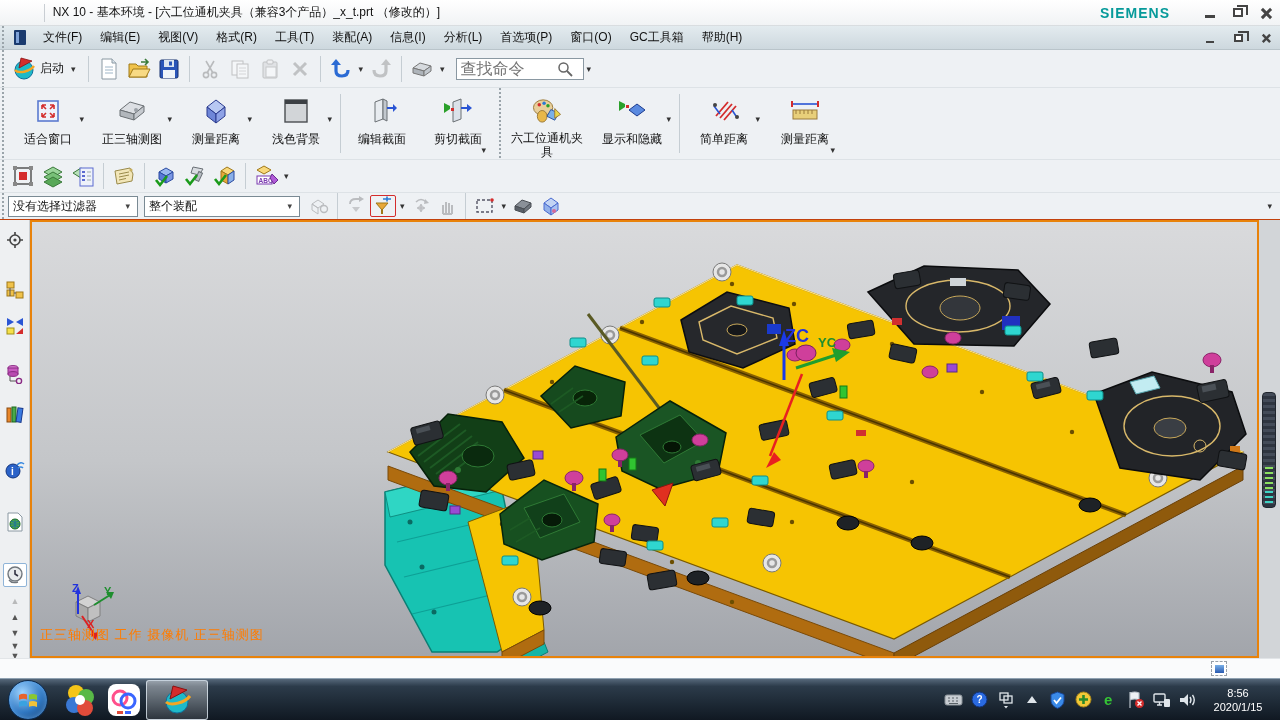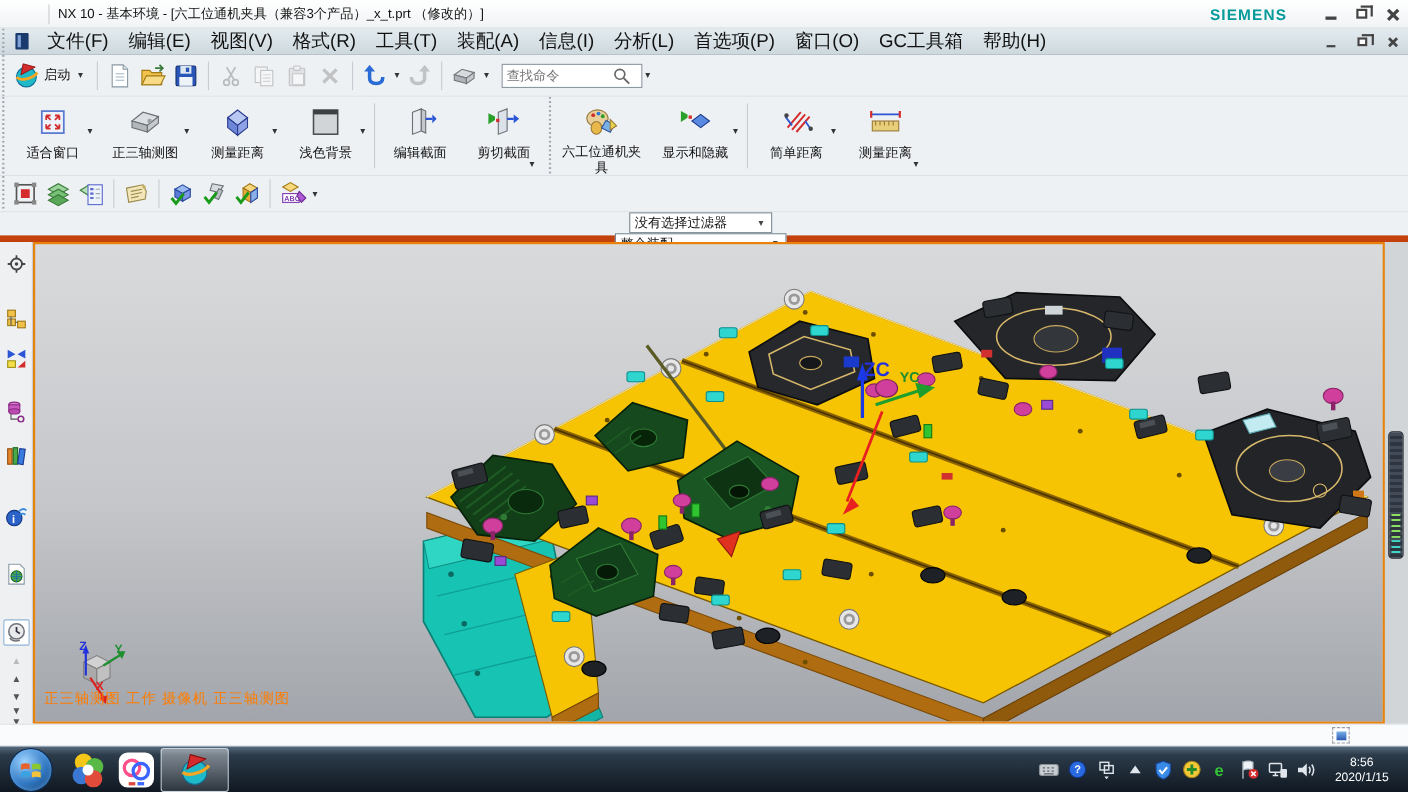"文件(F)" .menuitem { font-size: 17px -> 12px }
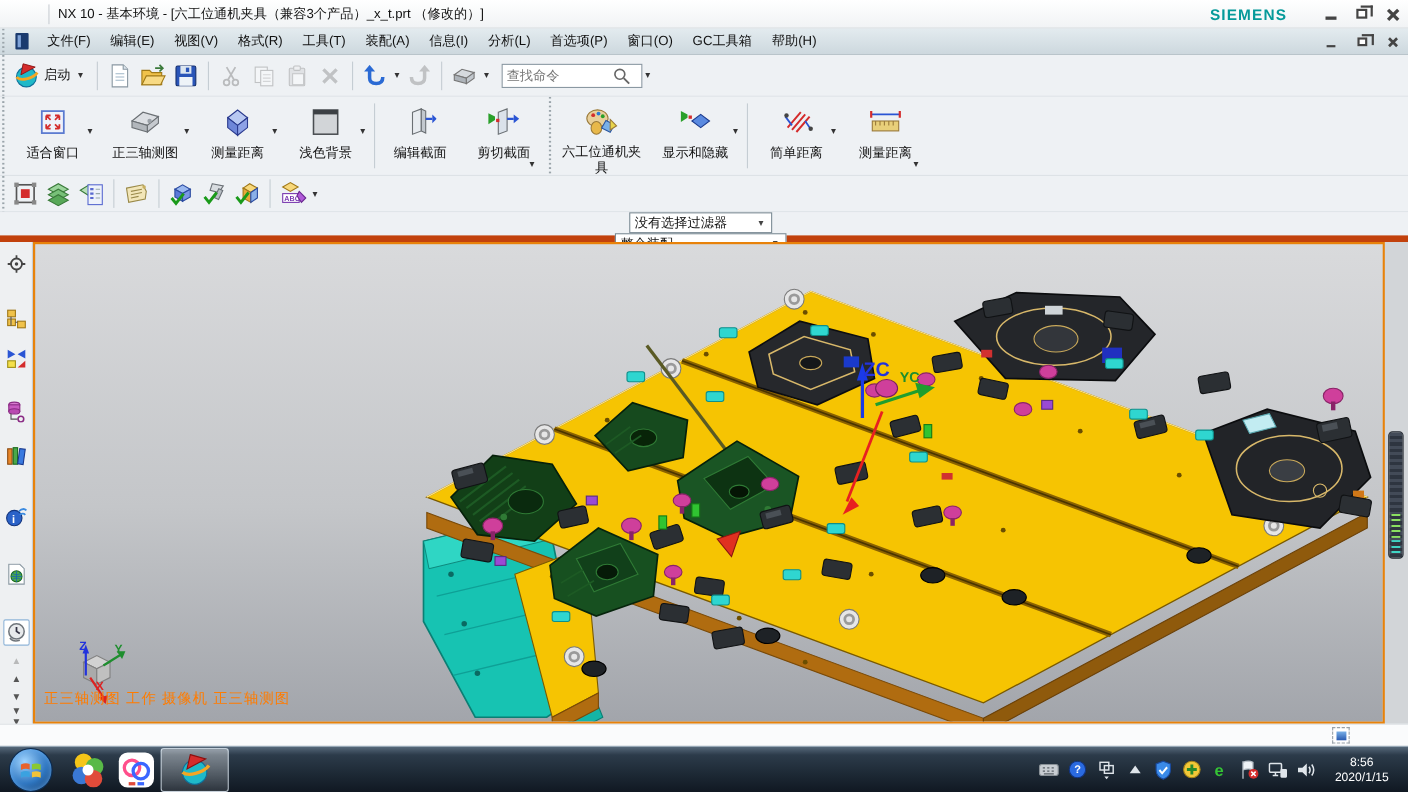"查找命令" .searchbox input { font-size: 12px -> 16px }
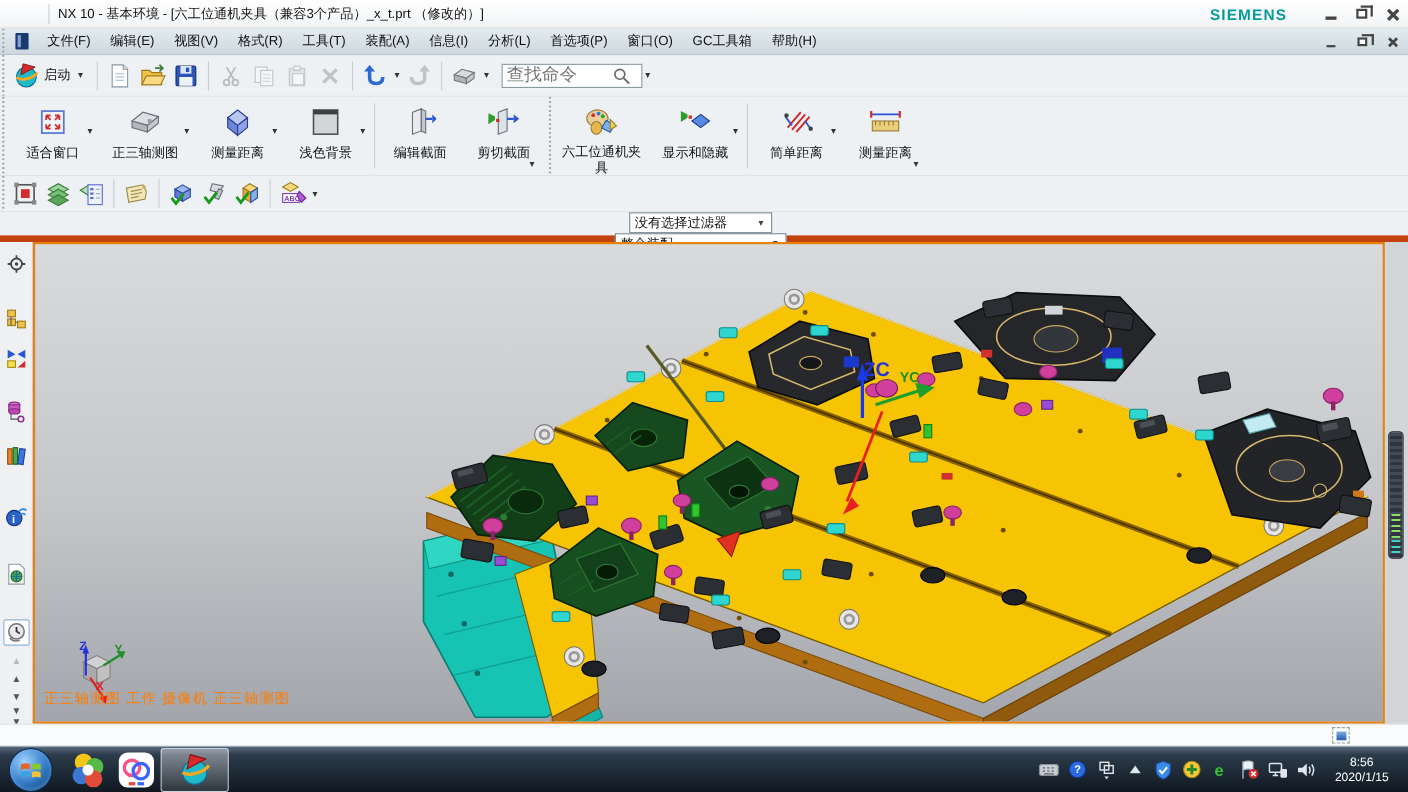"没有选择过滤器" .tb4 { border-bottom: 6px solid #c2410c -> 1px solid #c2410c; flex-direction: column -> none }
